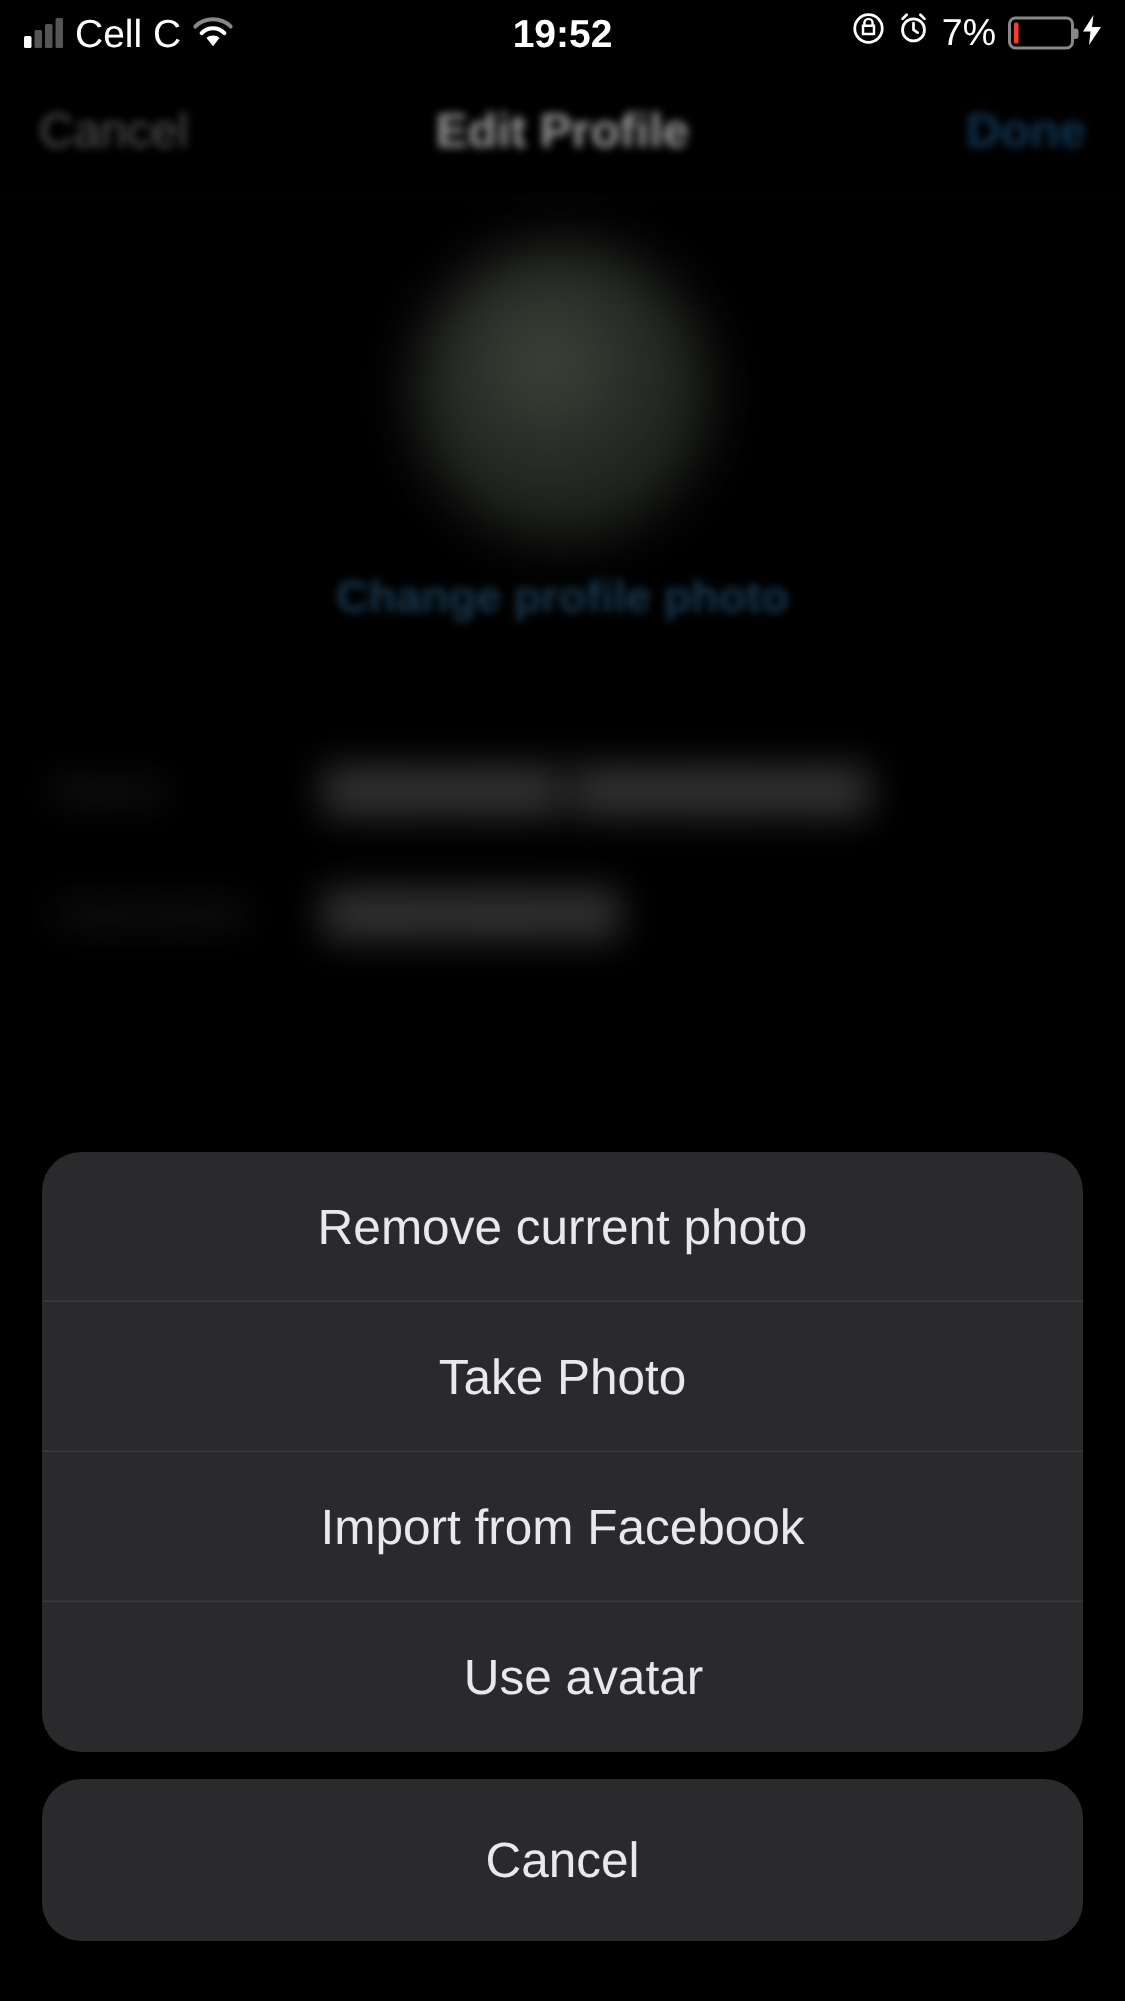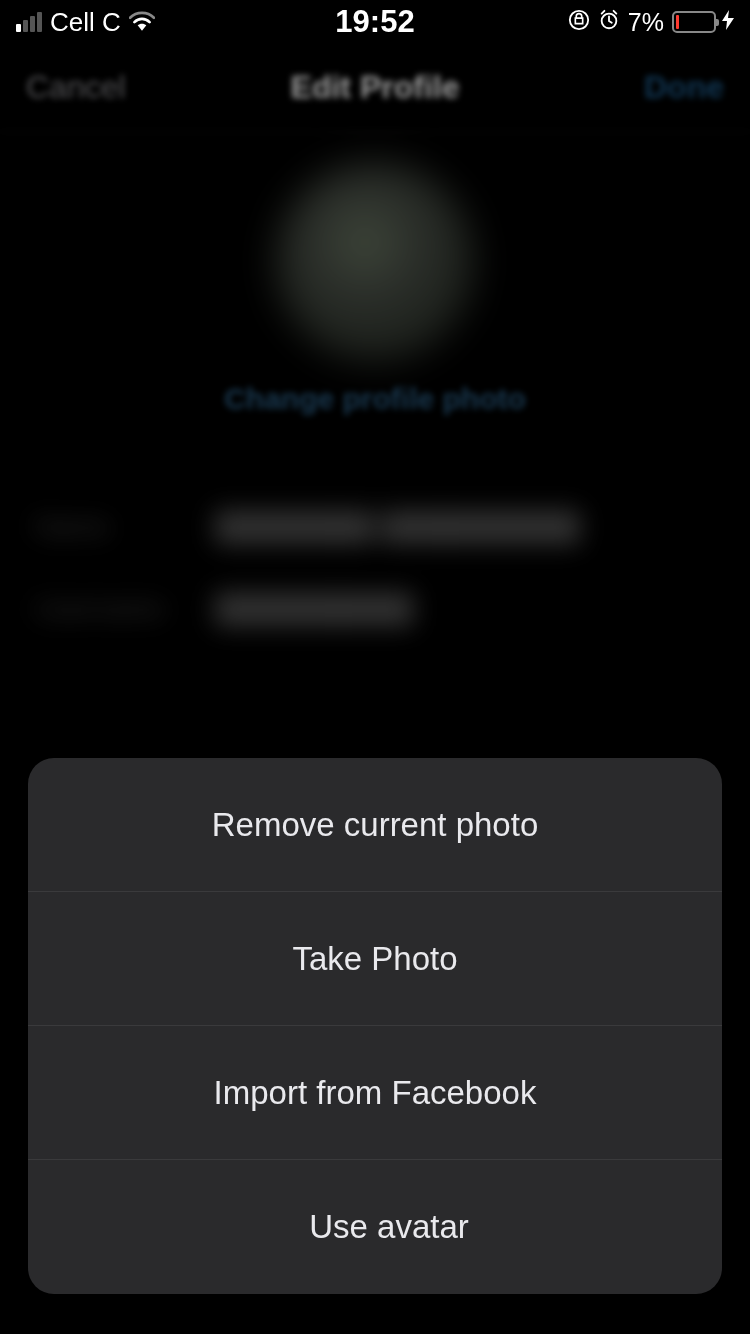"19:52" .status-center { font-size: 31px -> 26px }
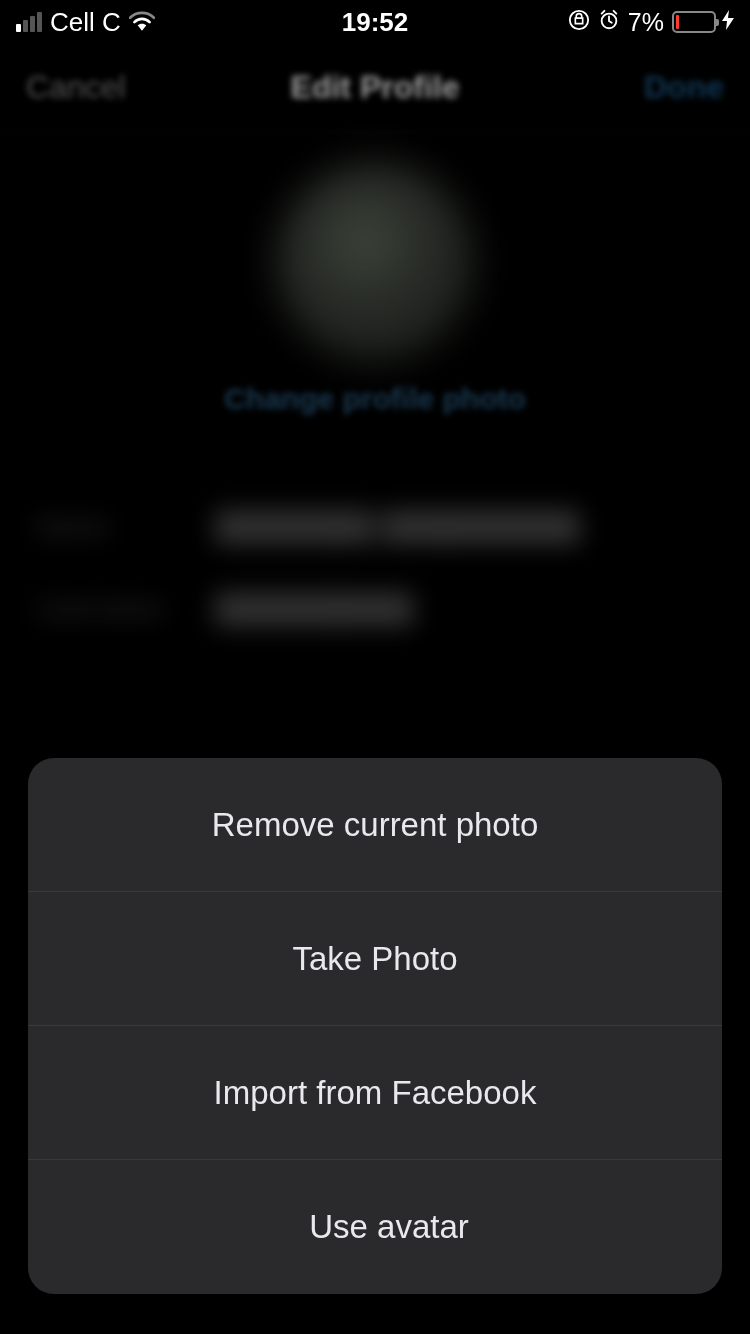"Remove current photo" .action-item { height: 134px -> 100px }
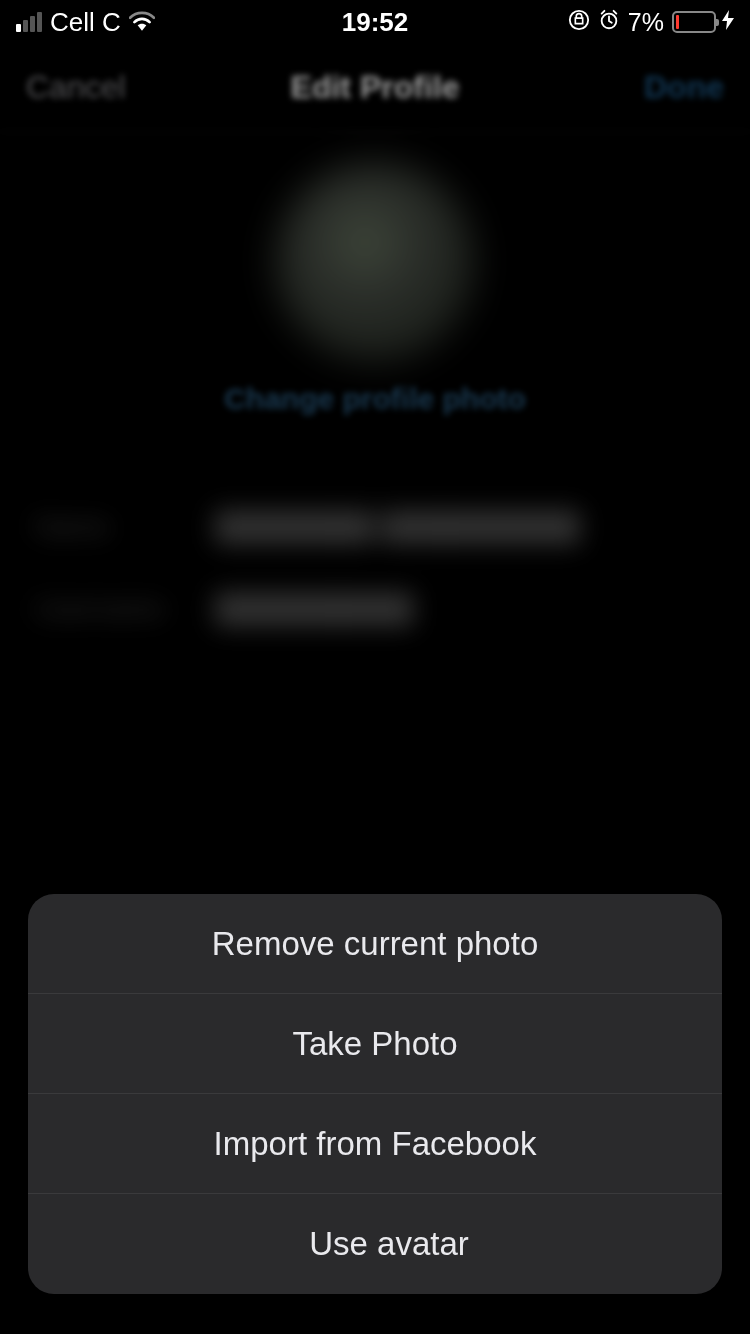"Cancel" div.cancel-sheet { html: none -> <div>Cancel</div> }
